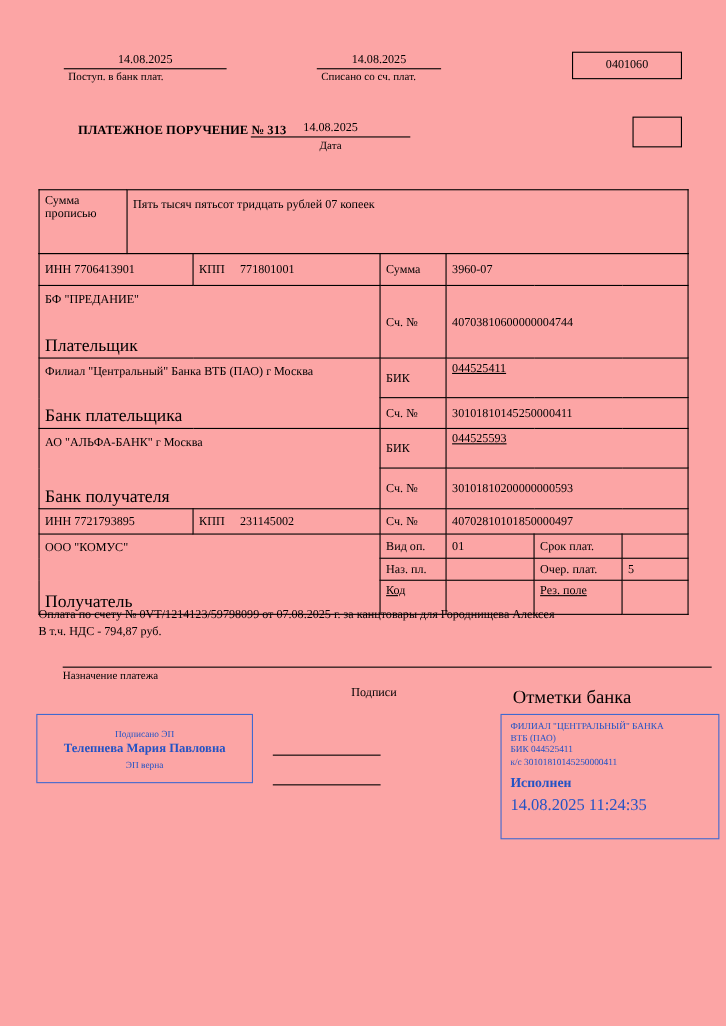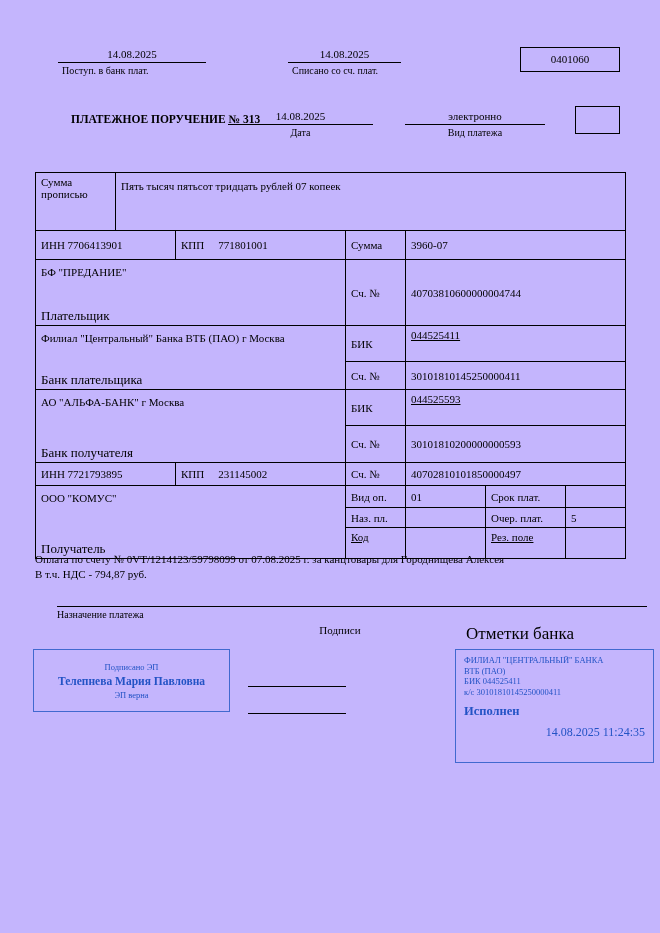"14.08.2025" .page { background: #c4b5fd -> #fca5a5 }
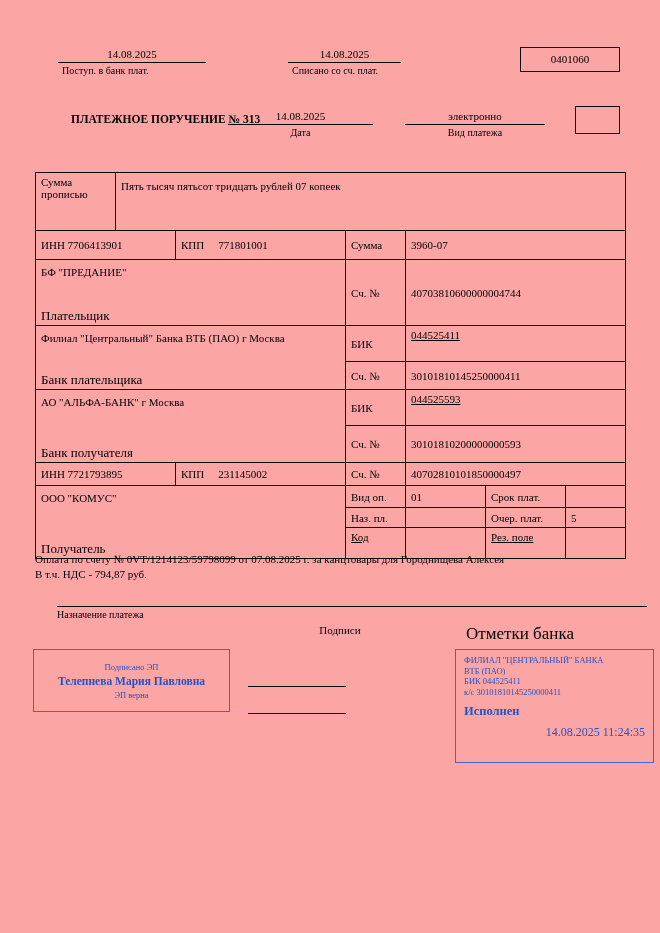"электронно" div.abs { html: <div> <div>электронно</div> <div>Вид платежа</div> </div> -> none }
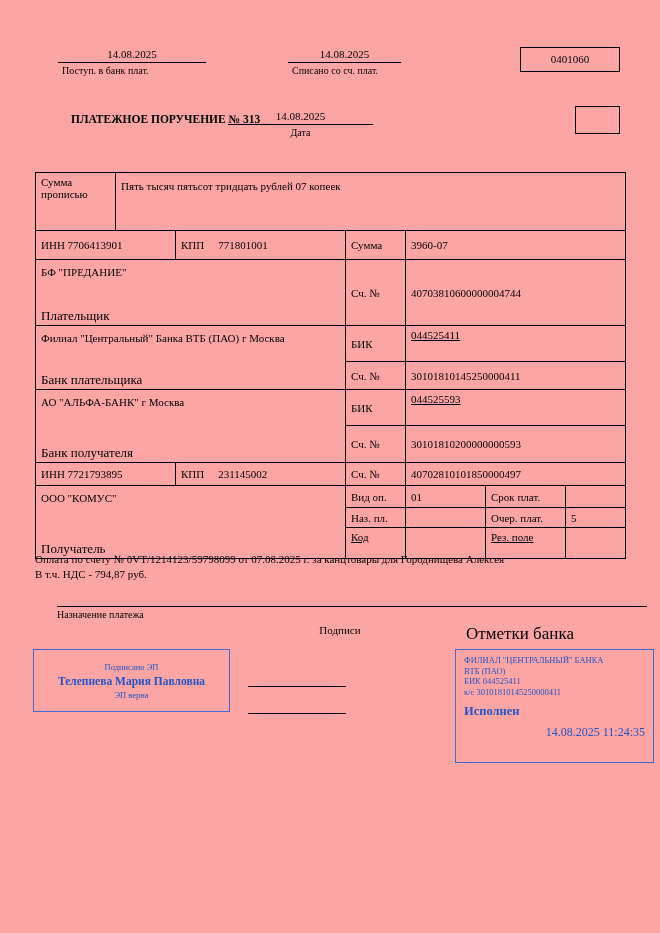"Плательщик" .cap-bottom { font-size: 13px -> 16px }
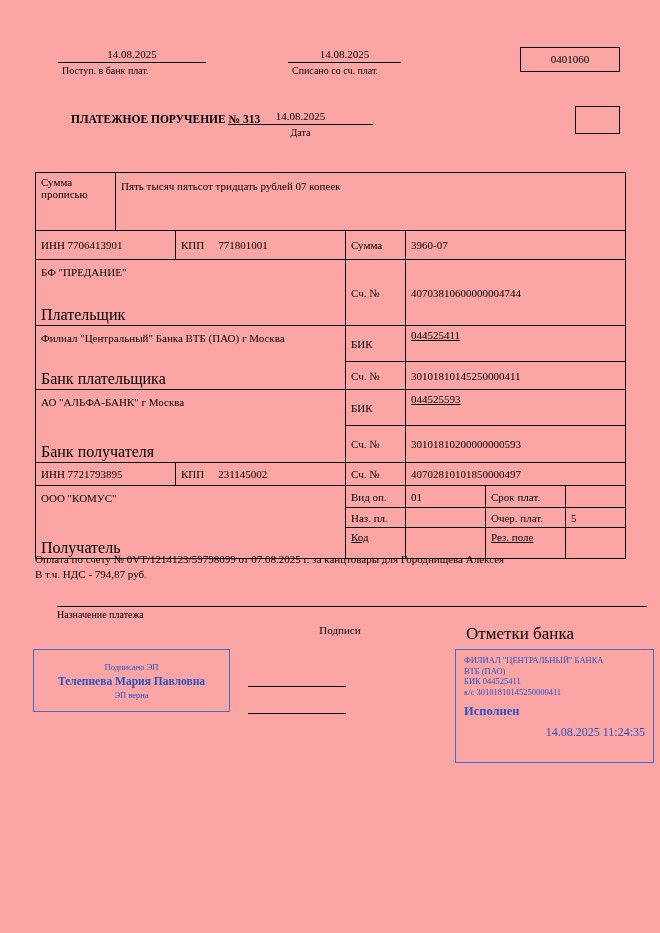"14.08.2025 11:24:35" .bank-dt { font-size: 12px -> 15px; text-align: right -> none }
